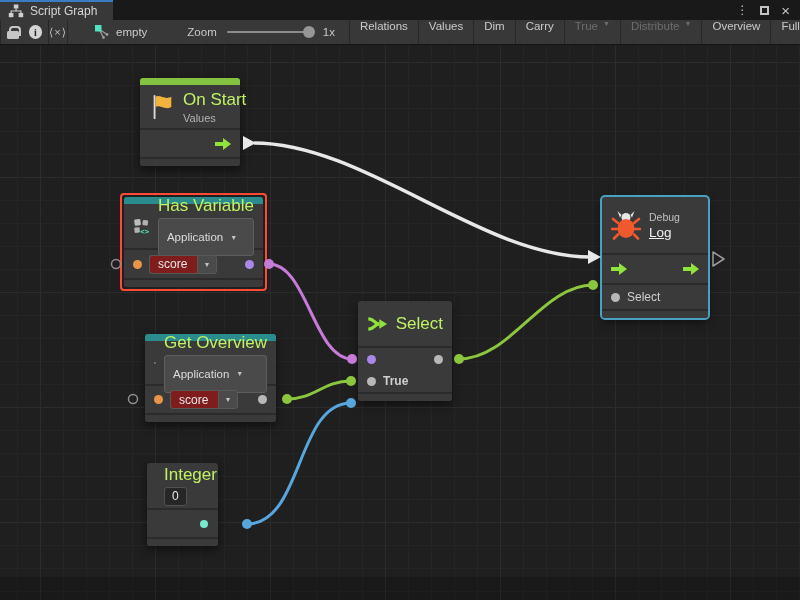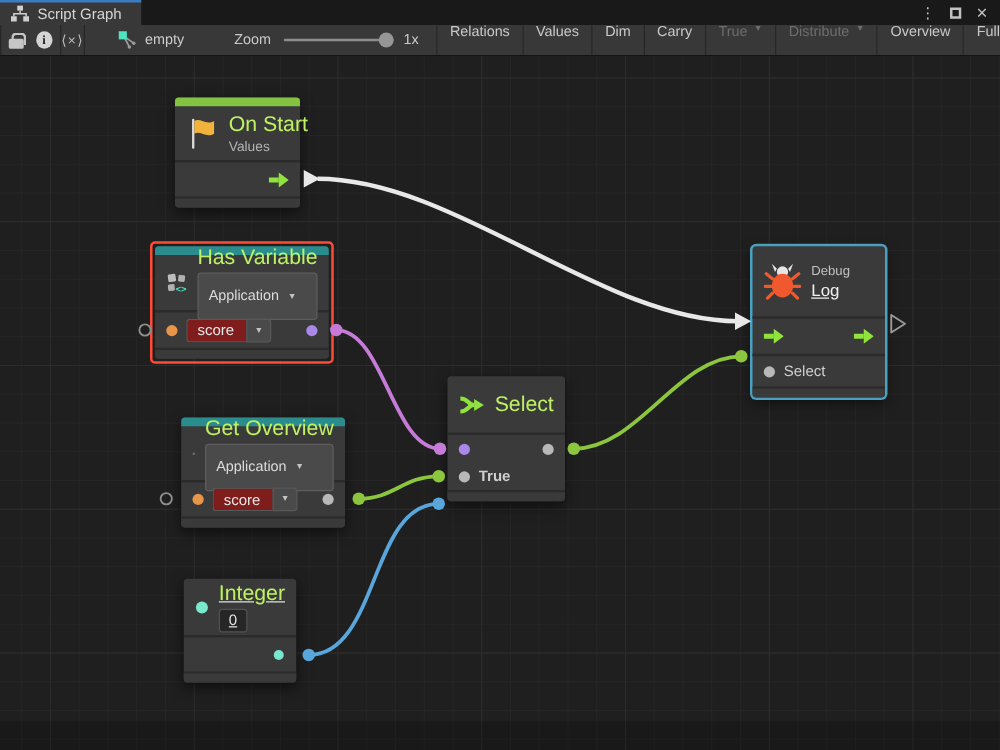"Integer" div.node { text-decoration: underline -> none; width: 90px -> 71px }
